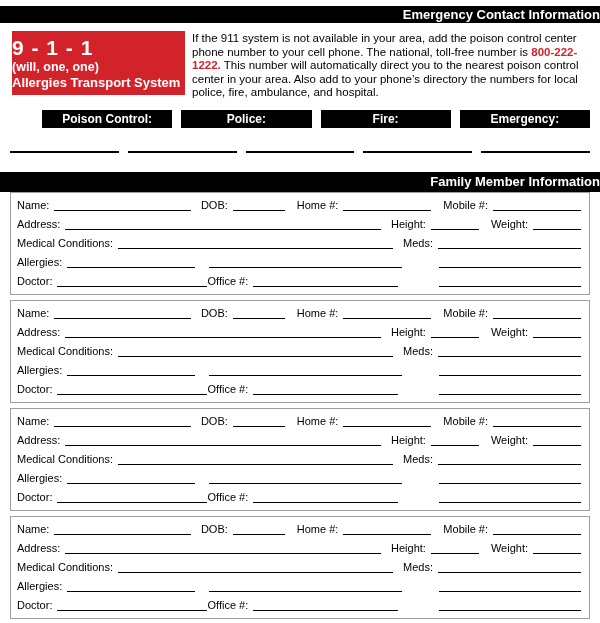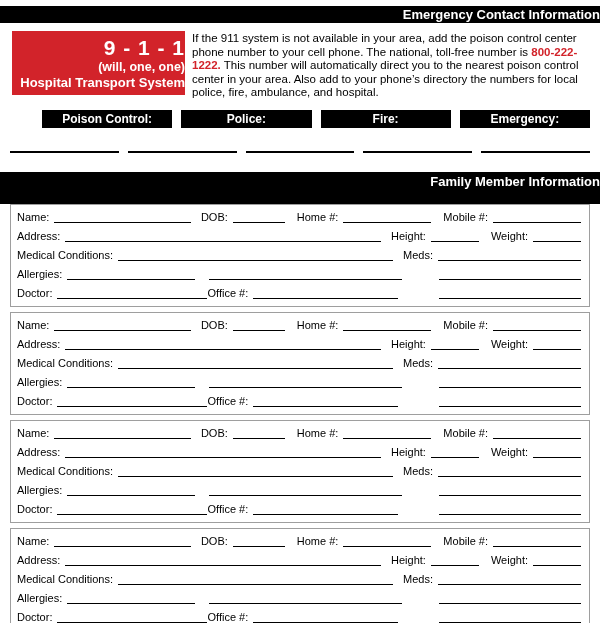"9 - 1 - 1" .redbox { text-align: right -> left }
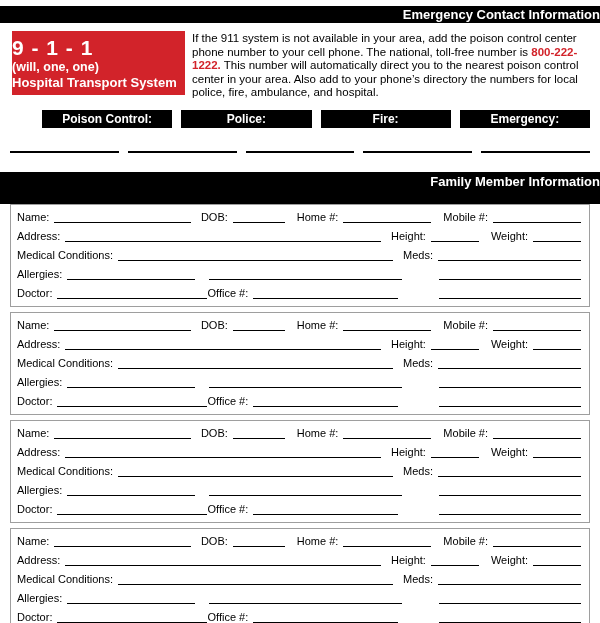"Hospital Transport System" div.caption { text: Hospital -> Allergies }
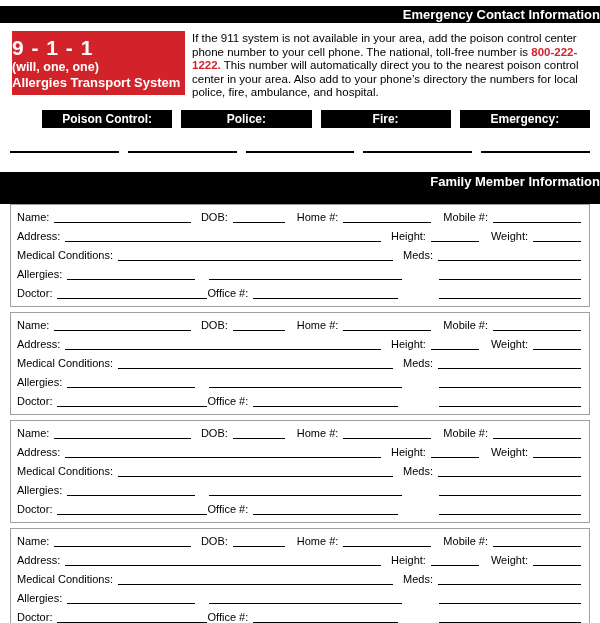"Family Member Information" .sechdr2 { height: 32px -> 20px }
